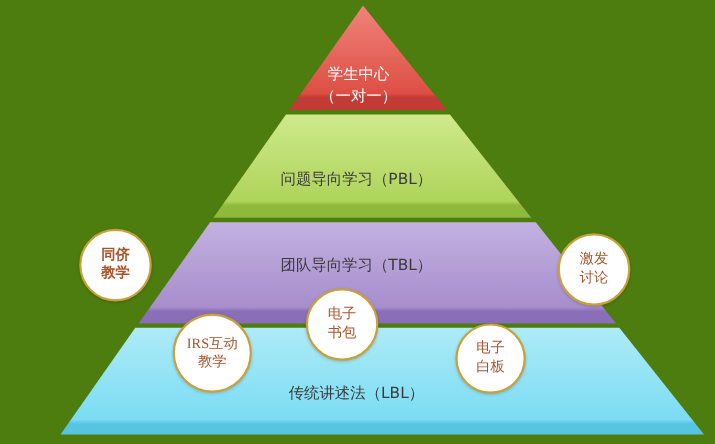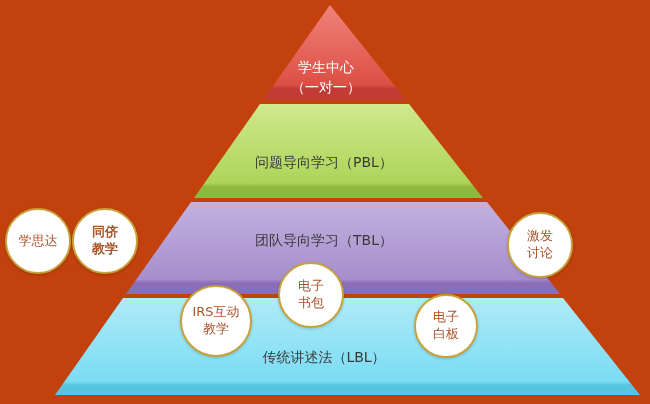"学生中心" .stage { background: #c2410c -> #4d7c0f }
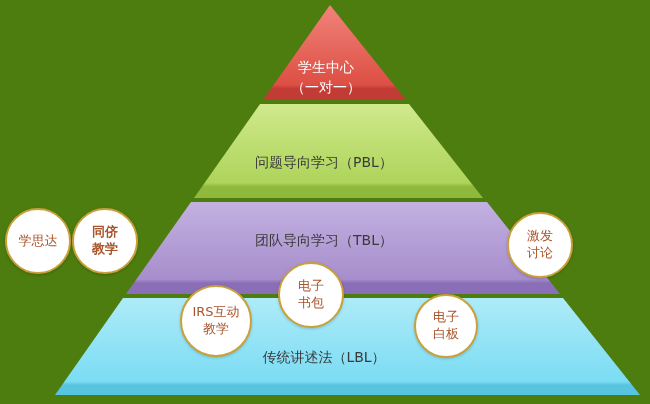"学思达" div.bubble { html: <div> <span>学思达</span> </div> -> none }
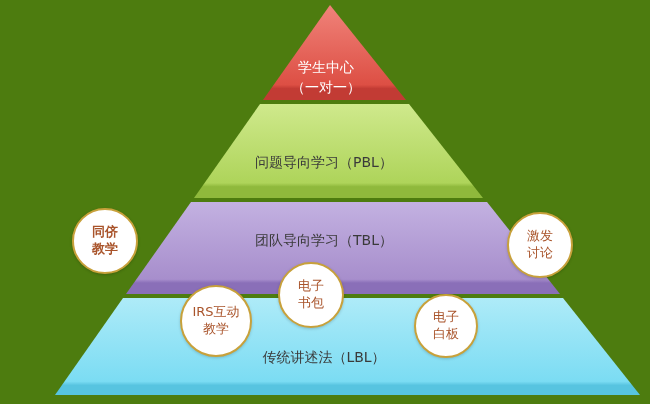"IRS互动" div.bubble { font-family: none -> Liberation Serif, serif; left: 180px -> 157px }
